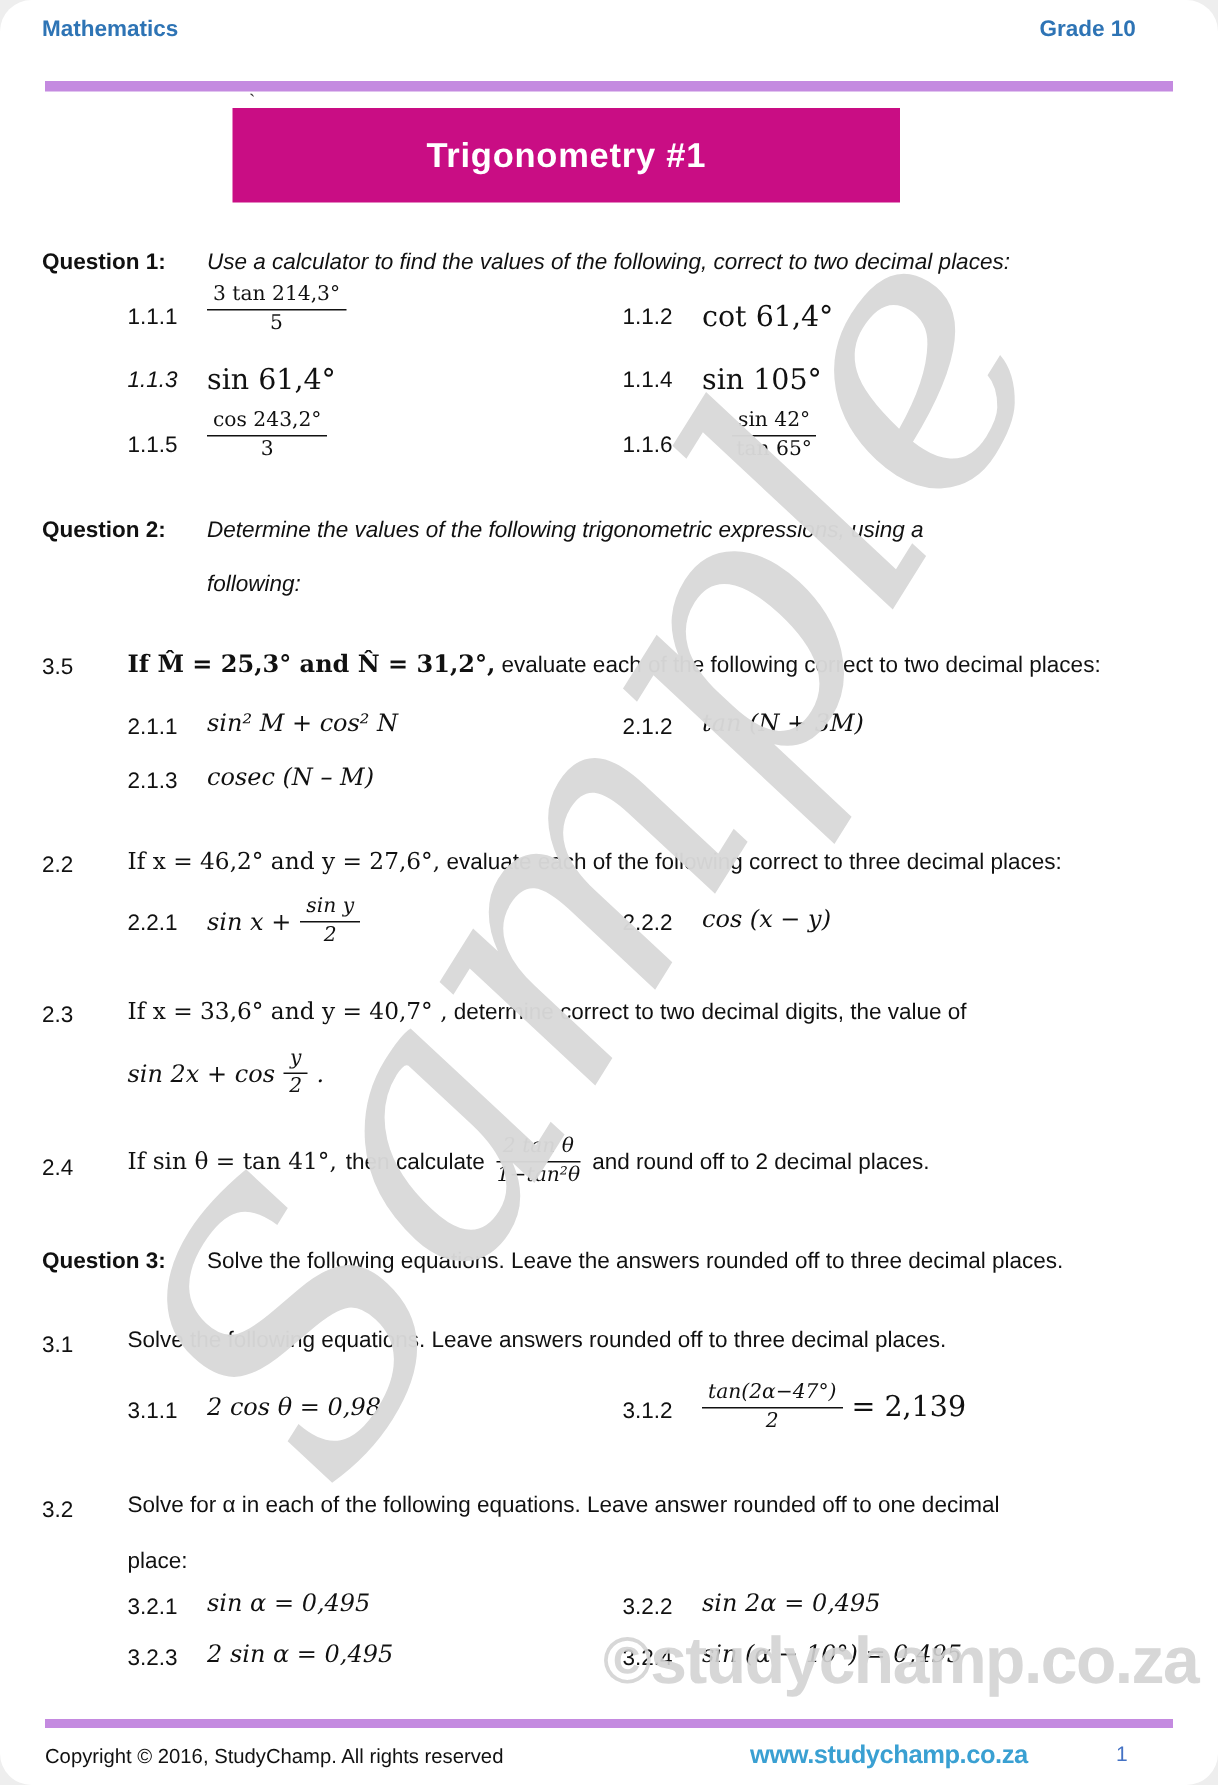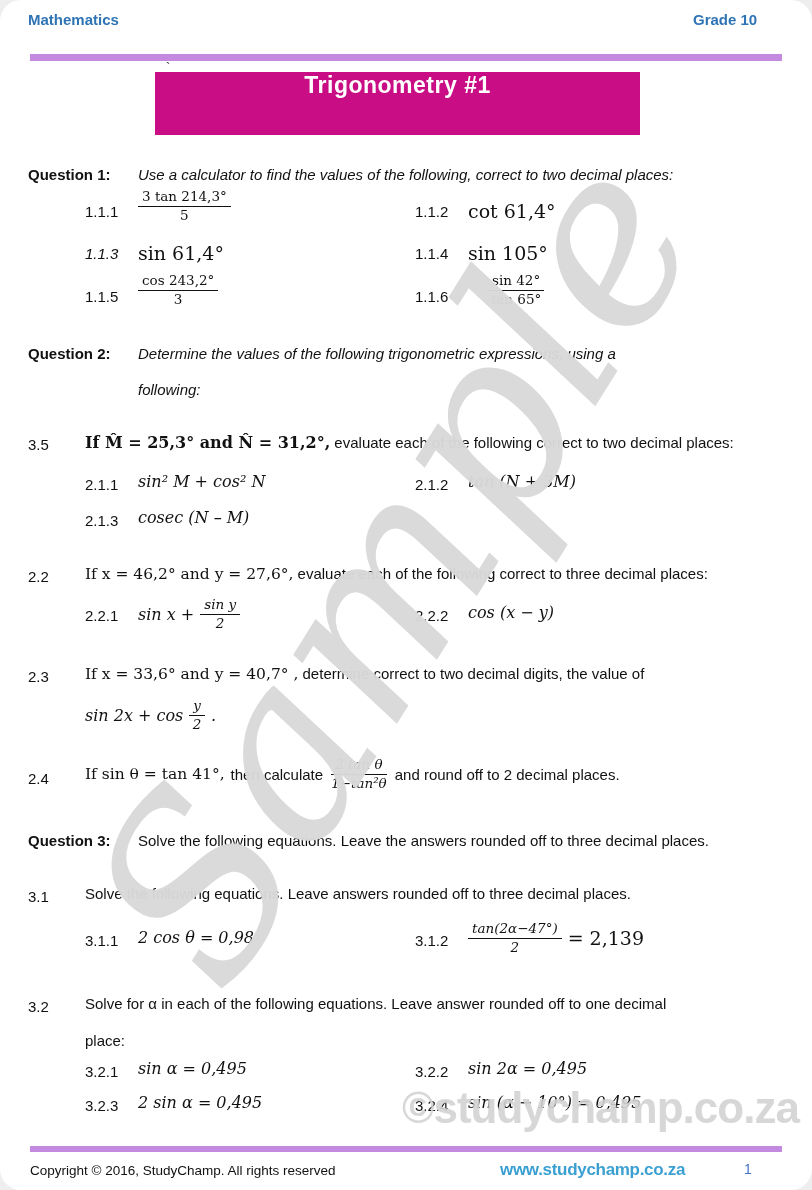"Trigonometry #1" .banner { align-items: none -> center; width: 485px -> 445px }
